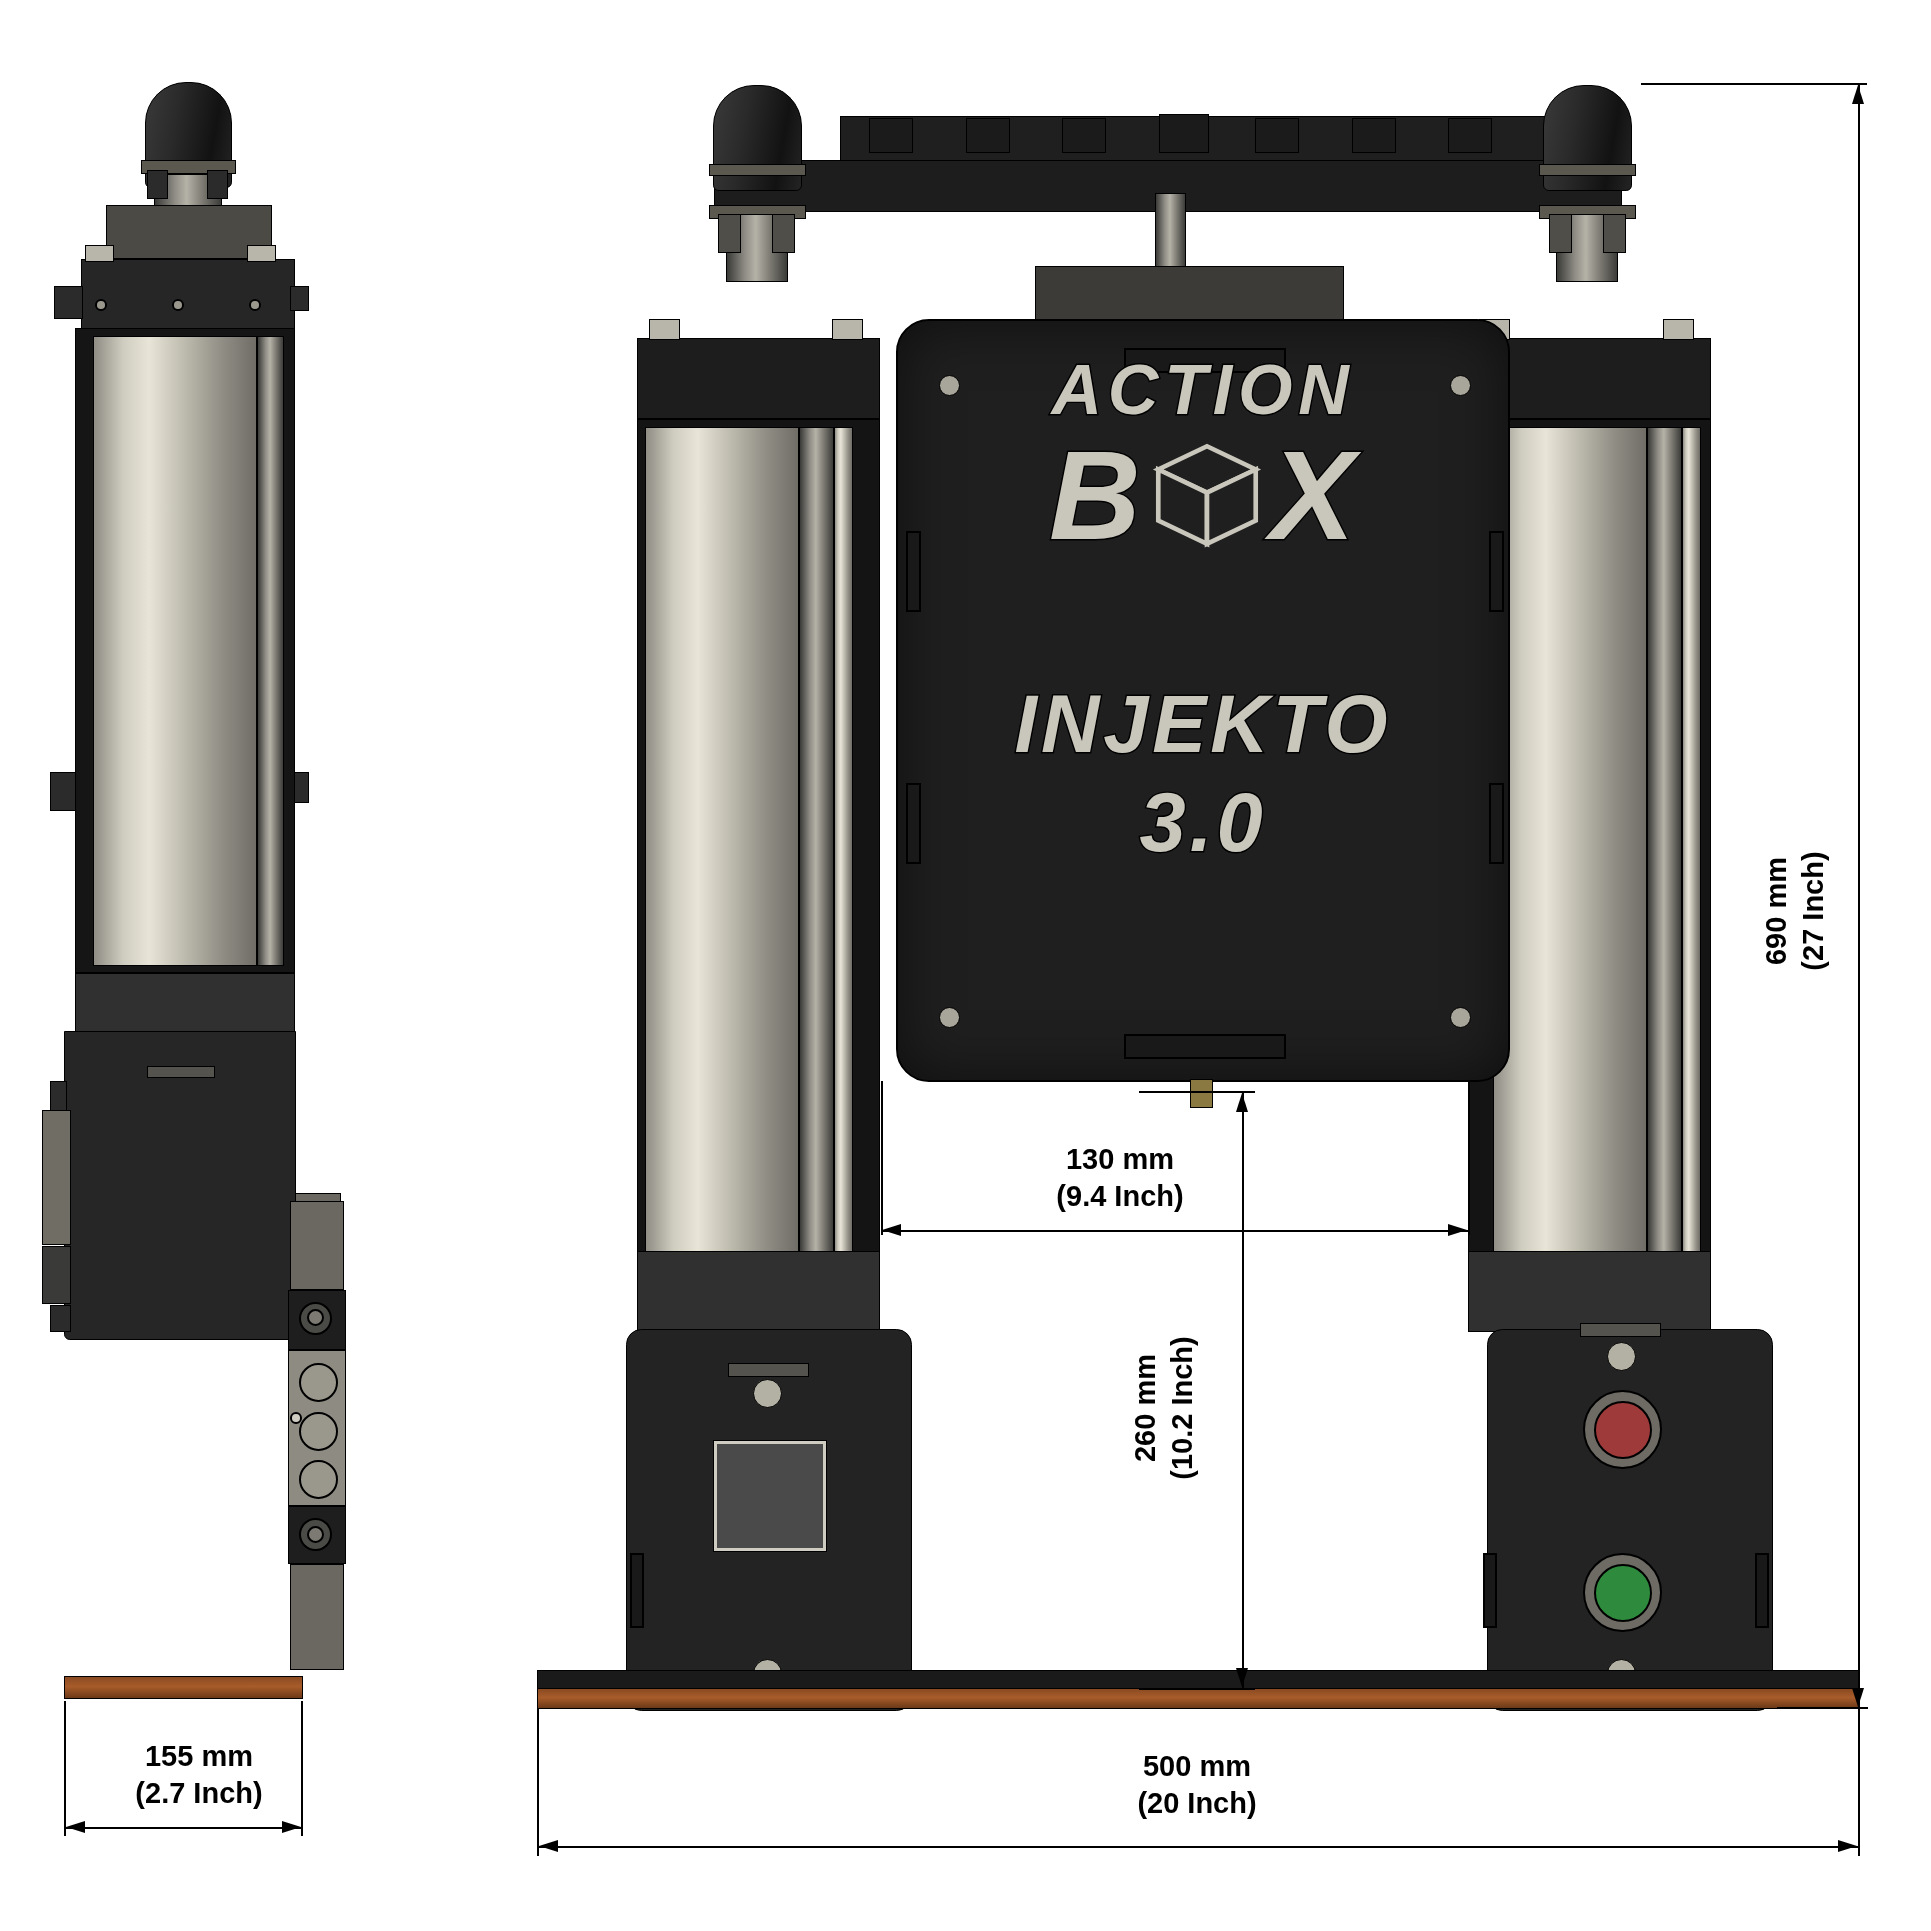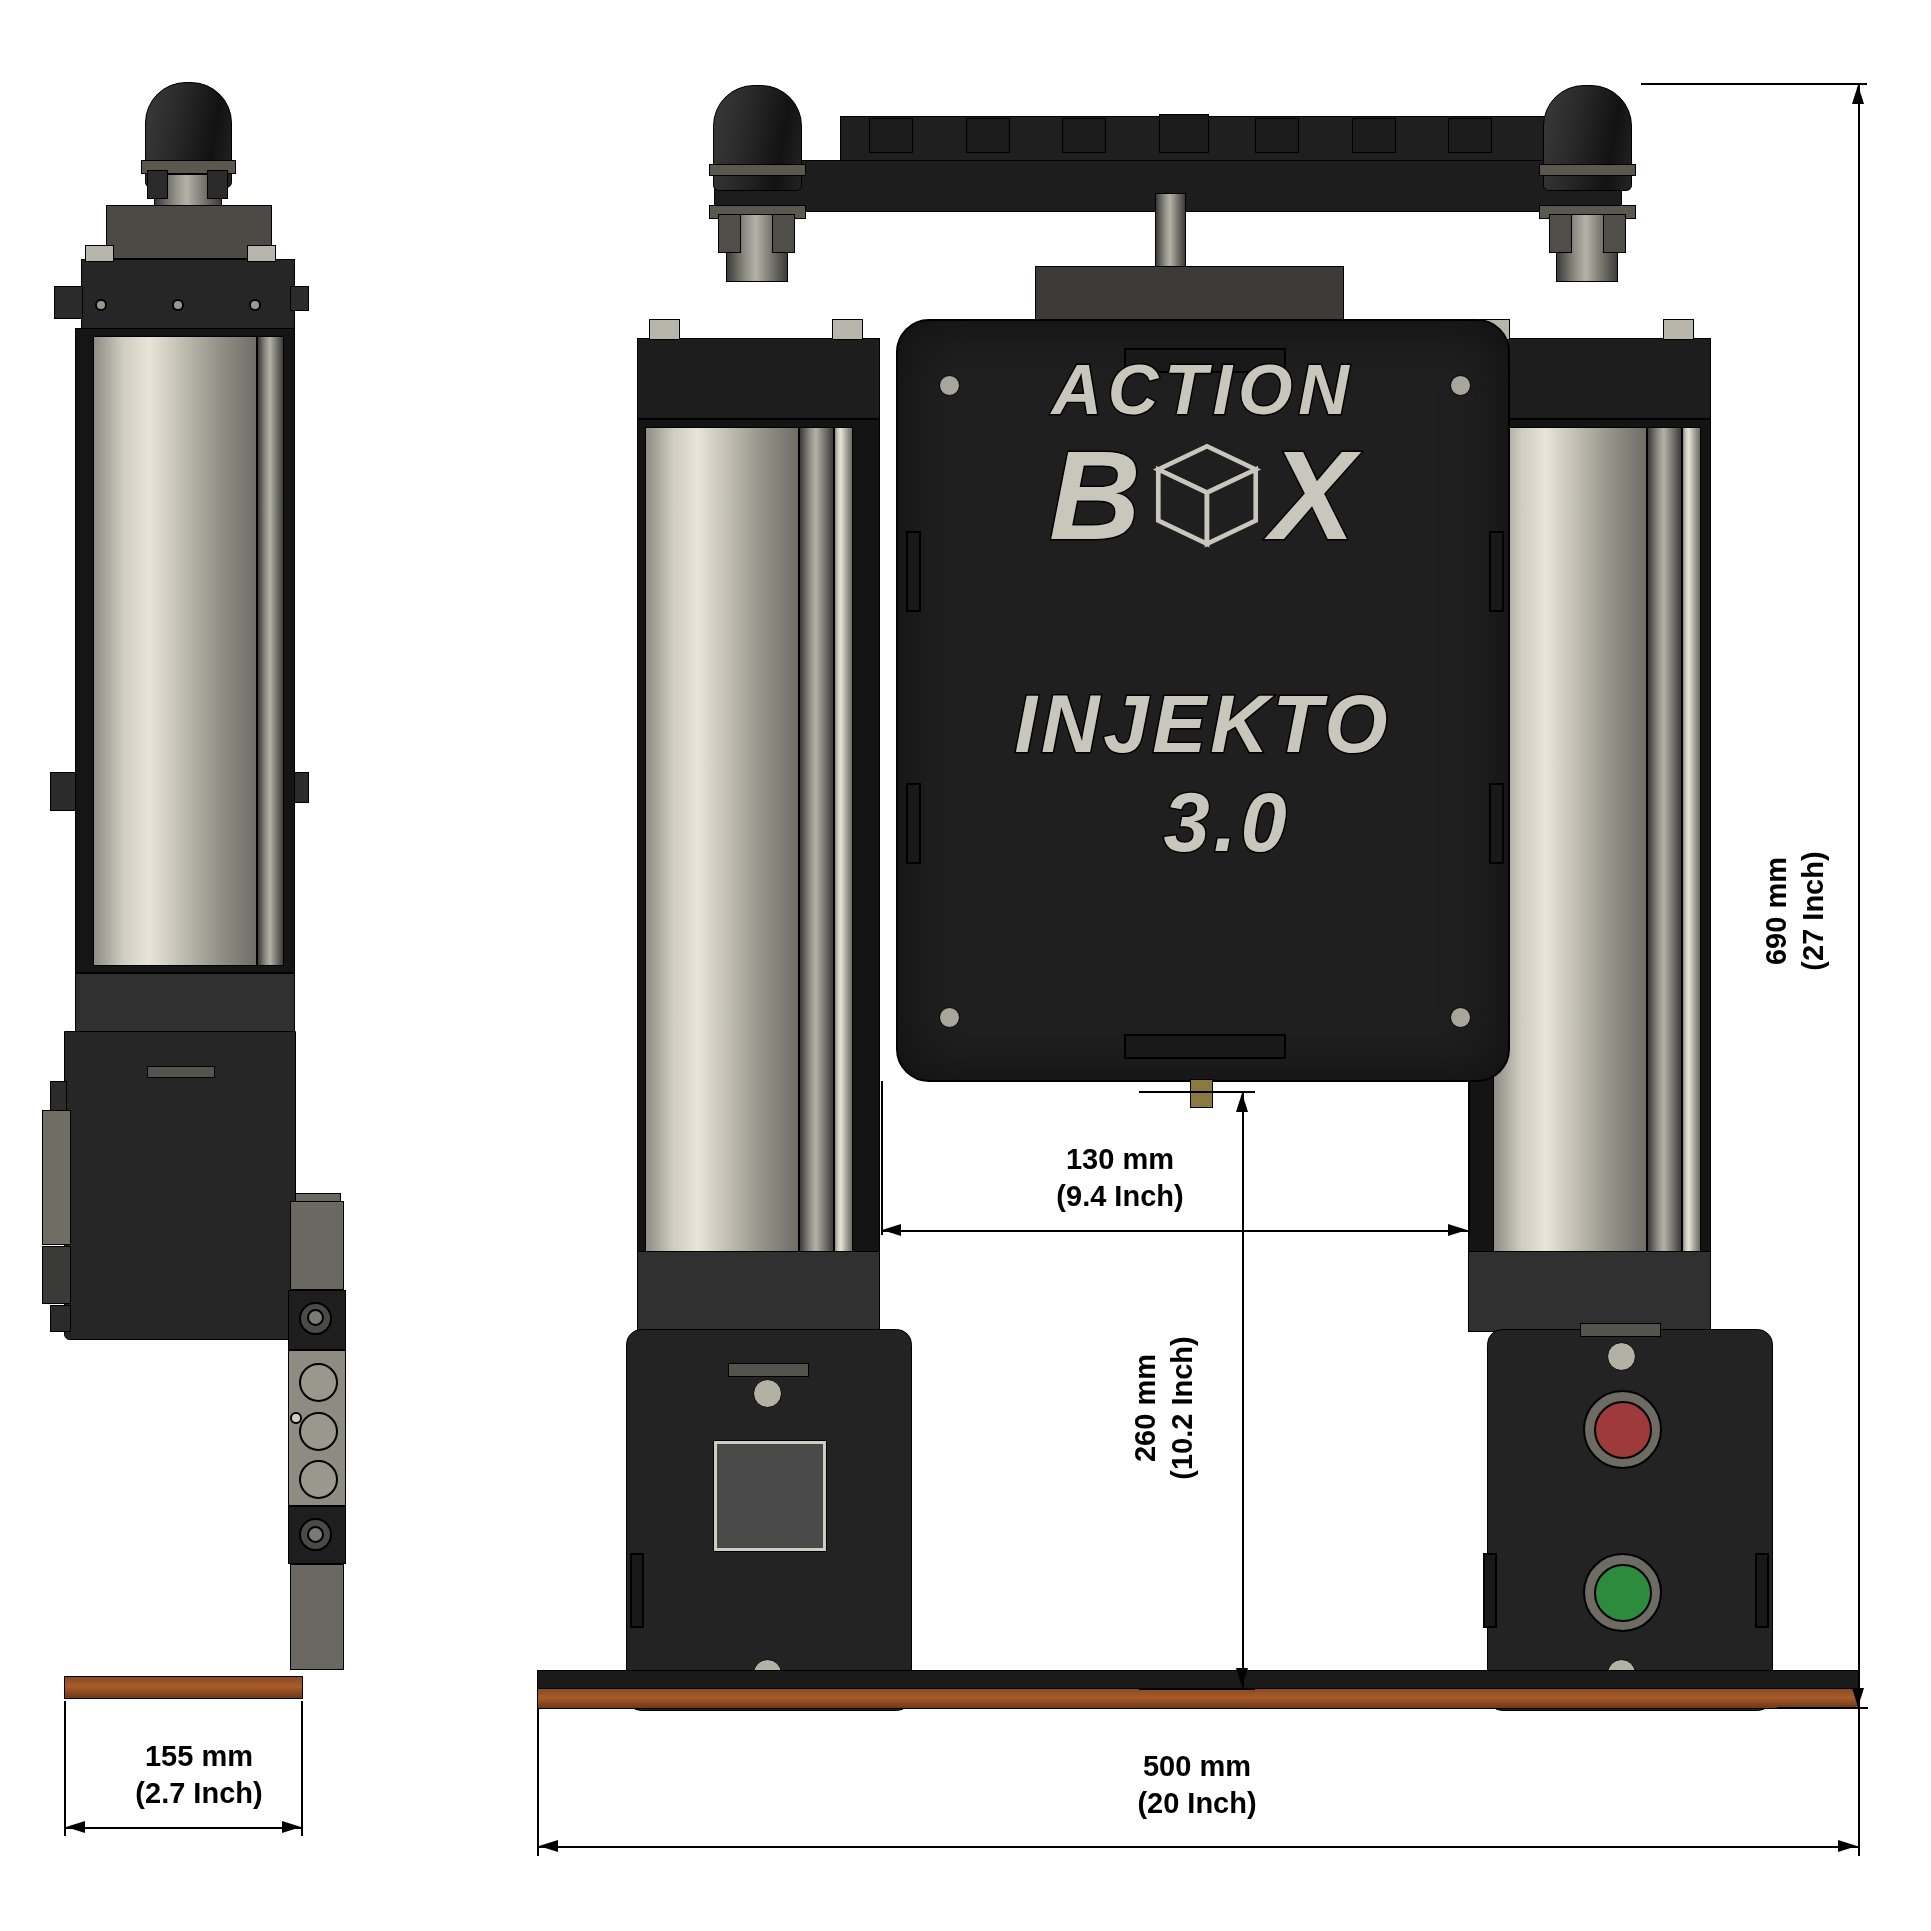"3.0" div.logo-text { margin-left: 24px -> none }
